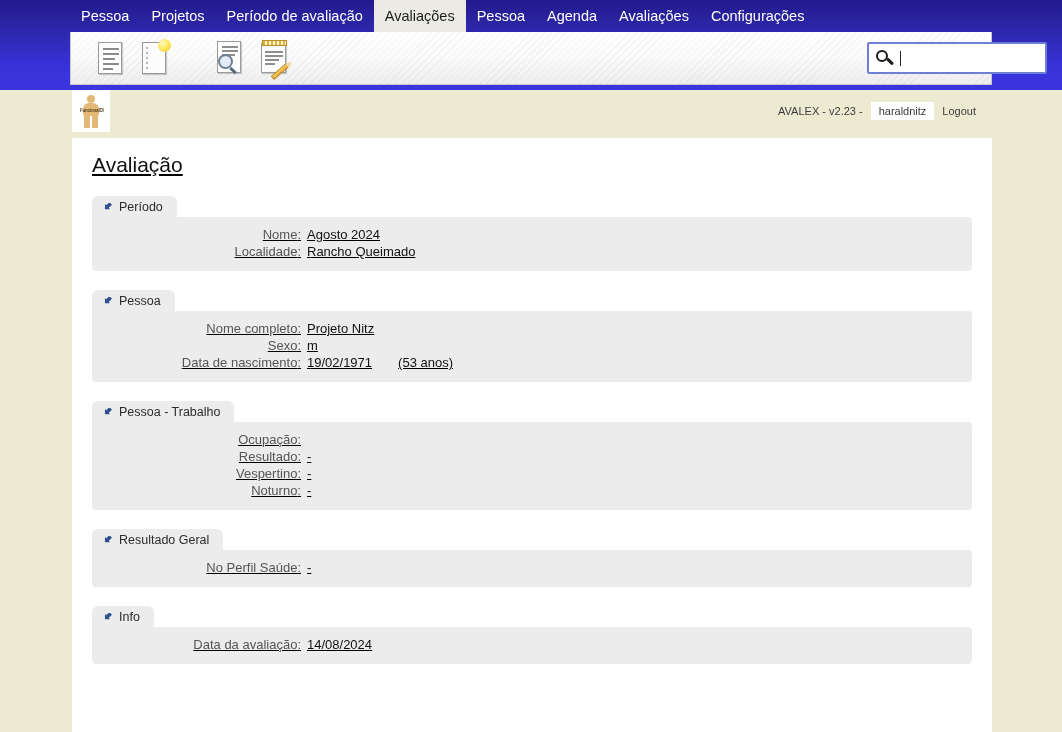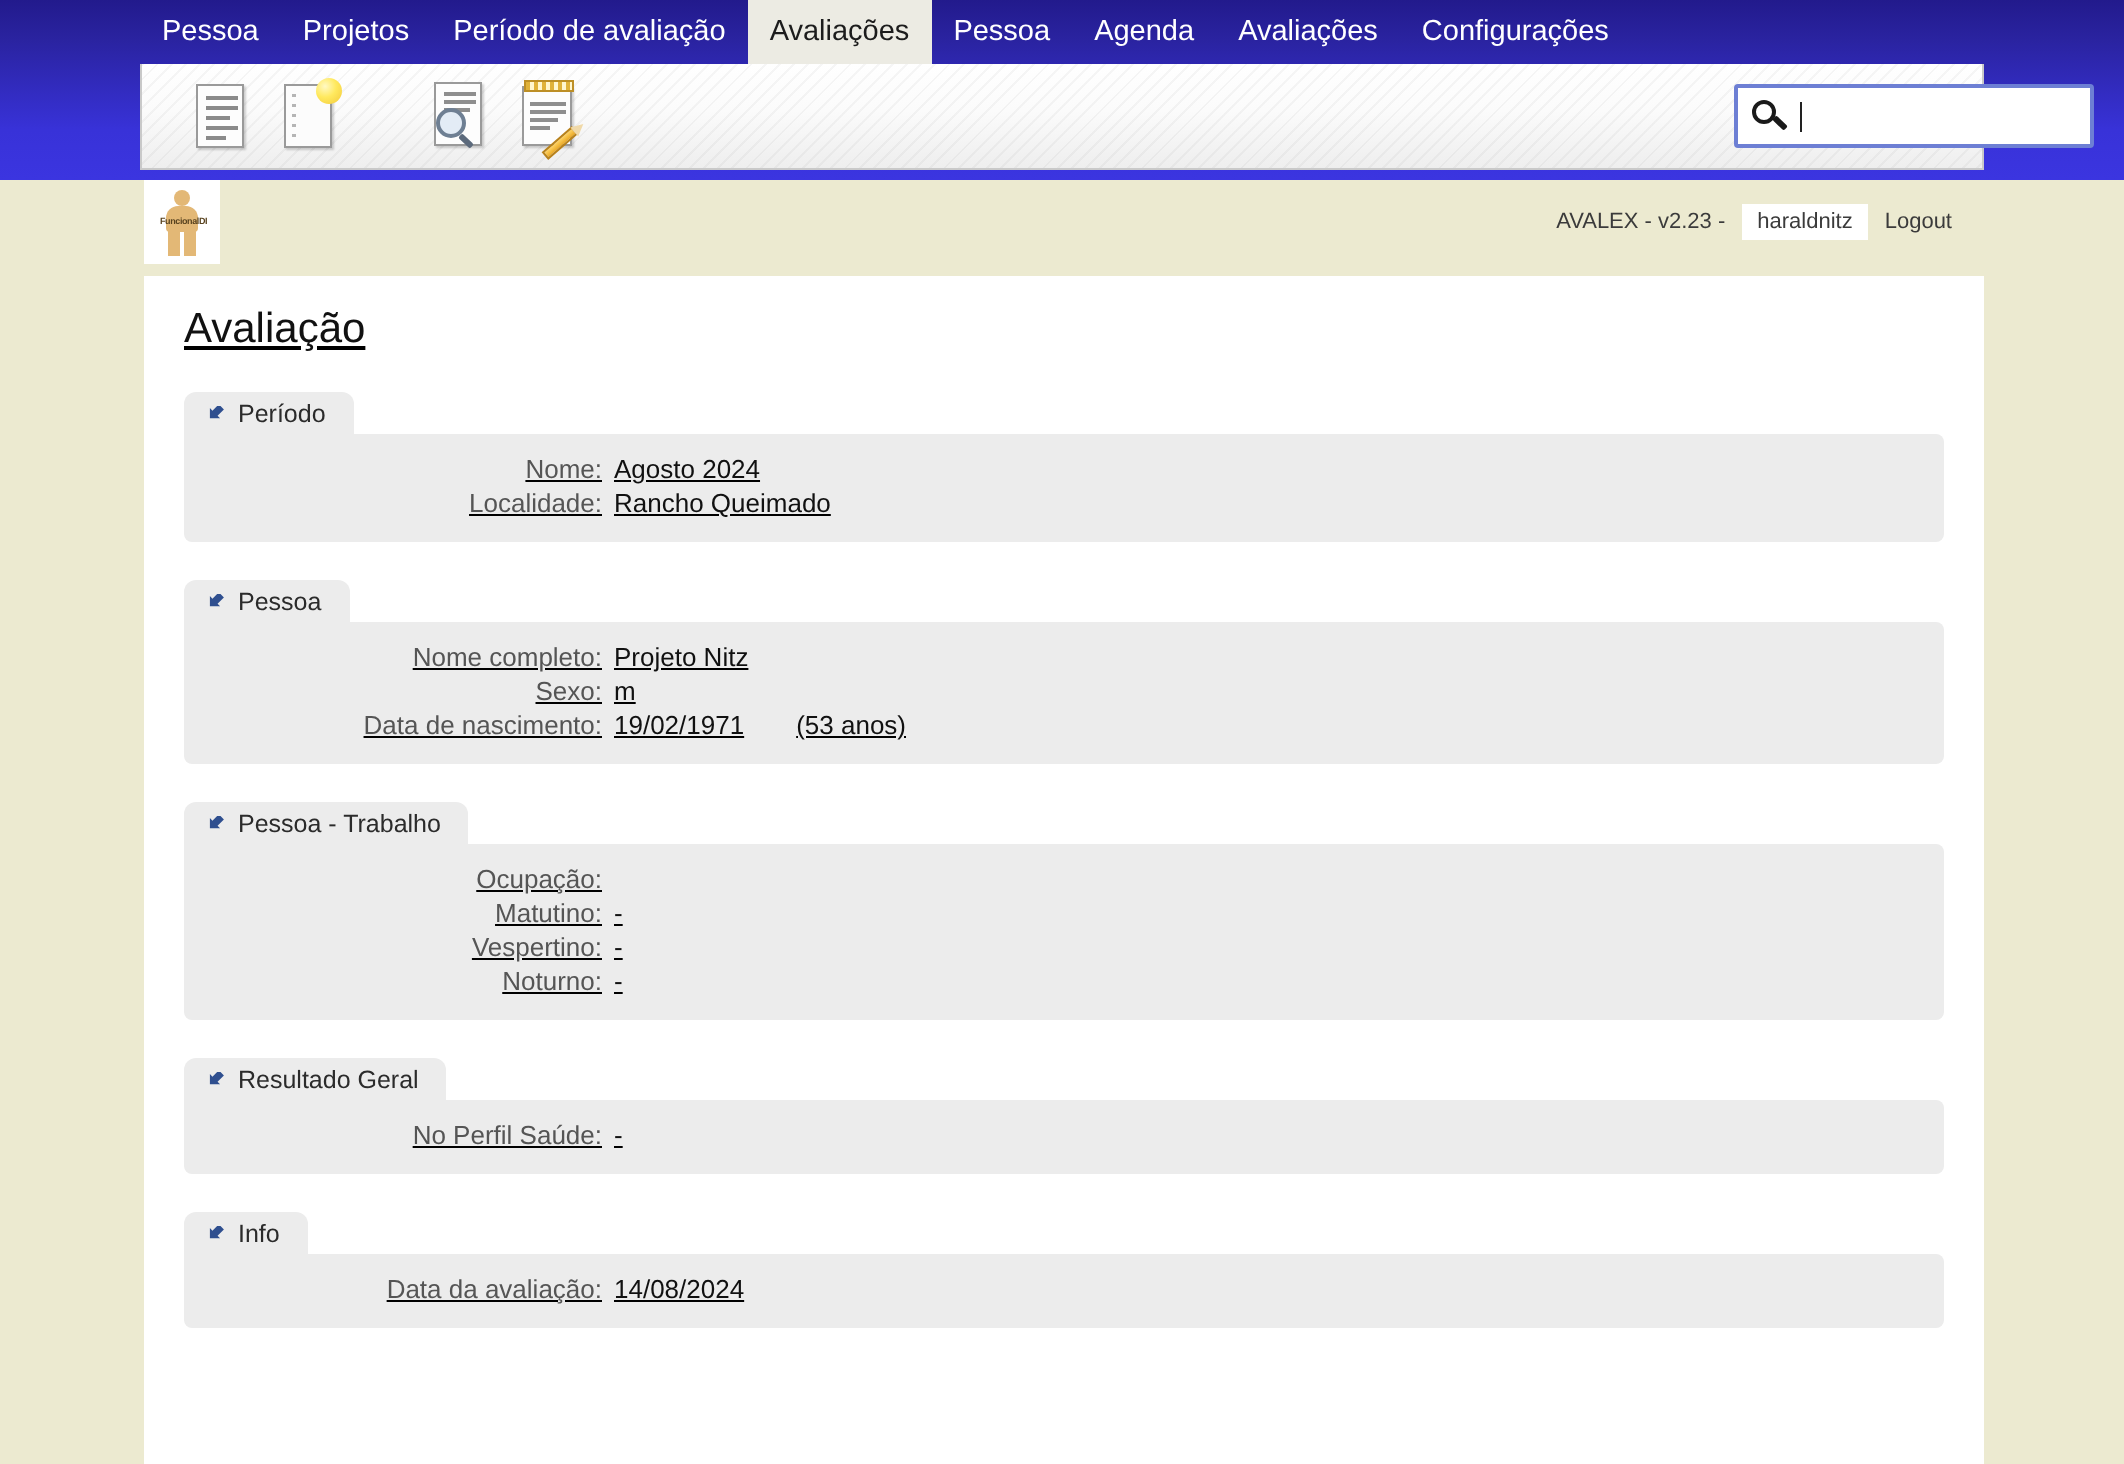"Matutino:" div.field-label { text: Matutino -> Resultado }
